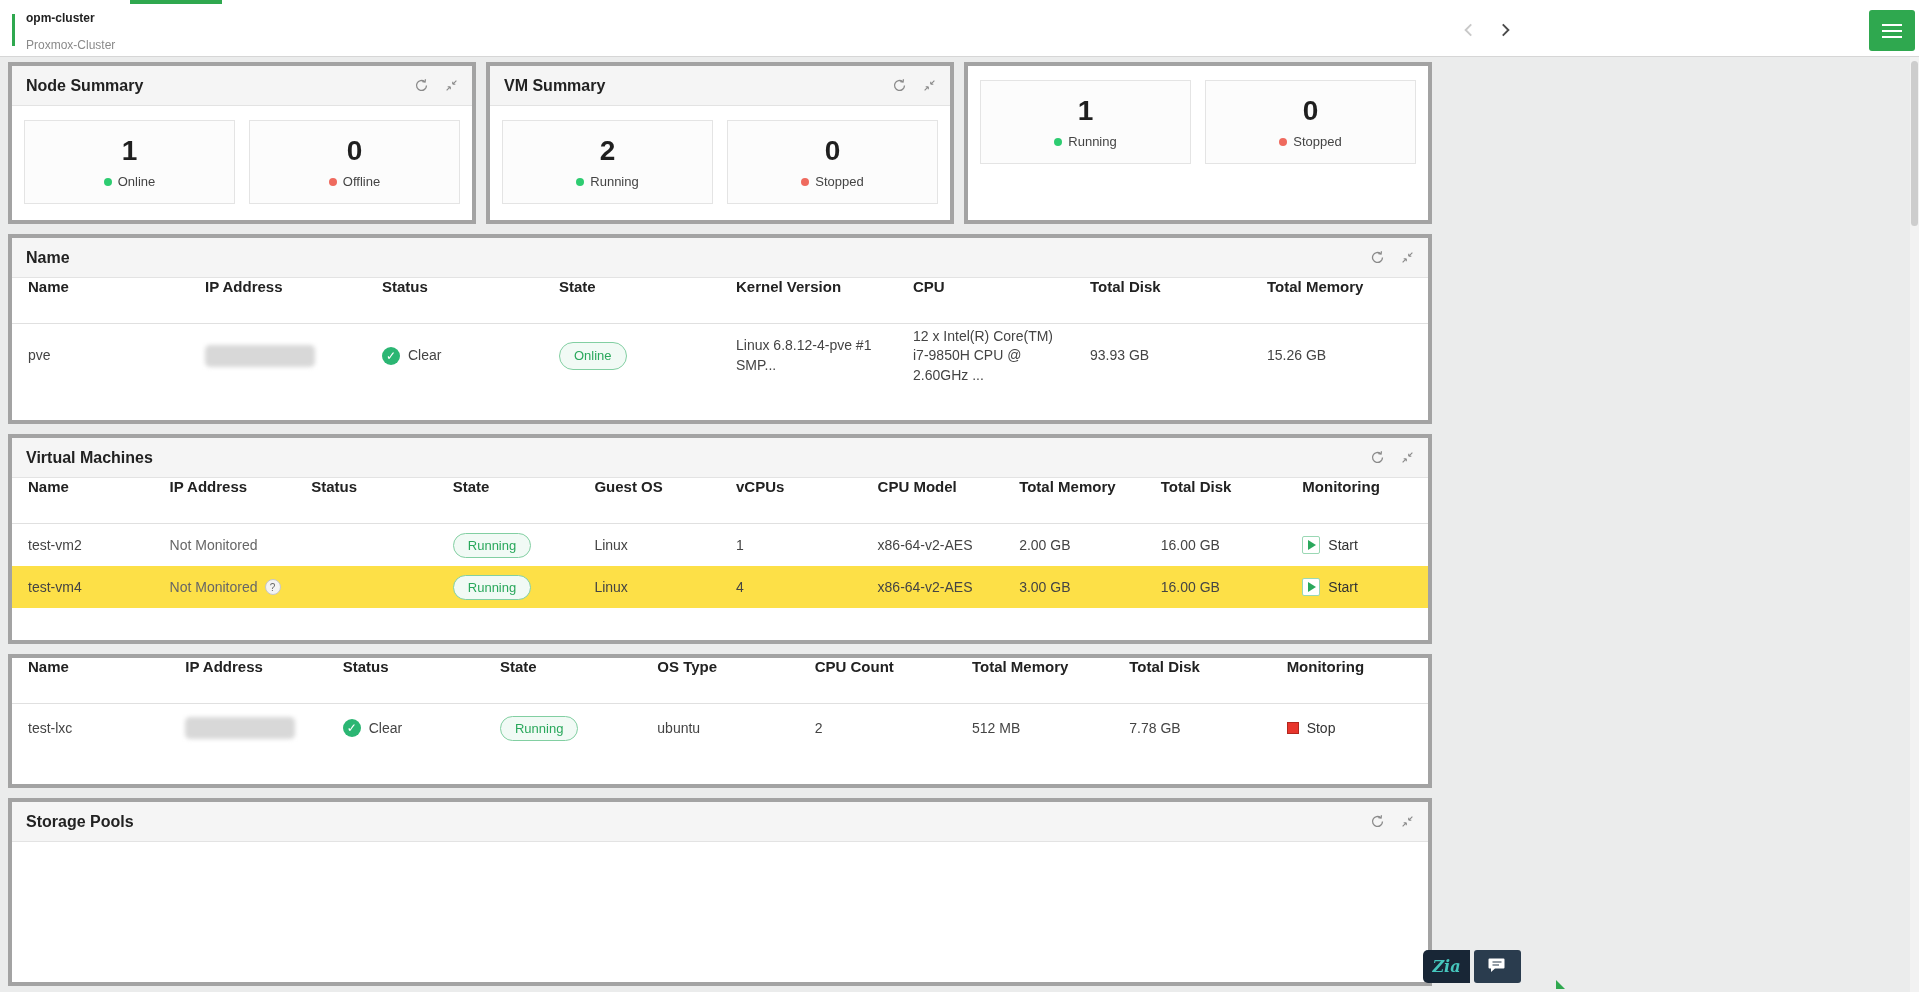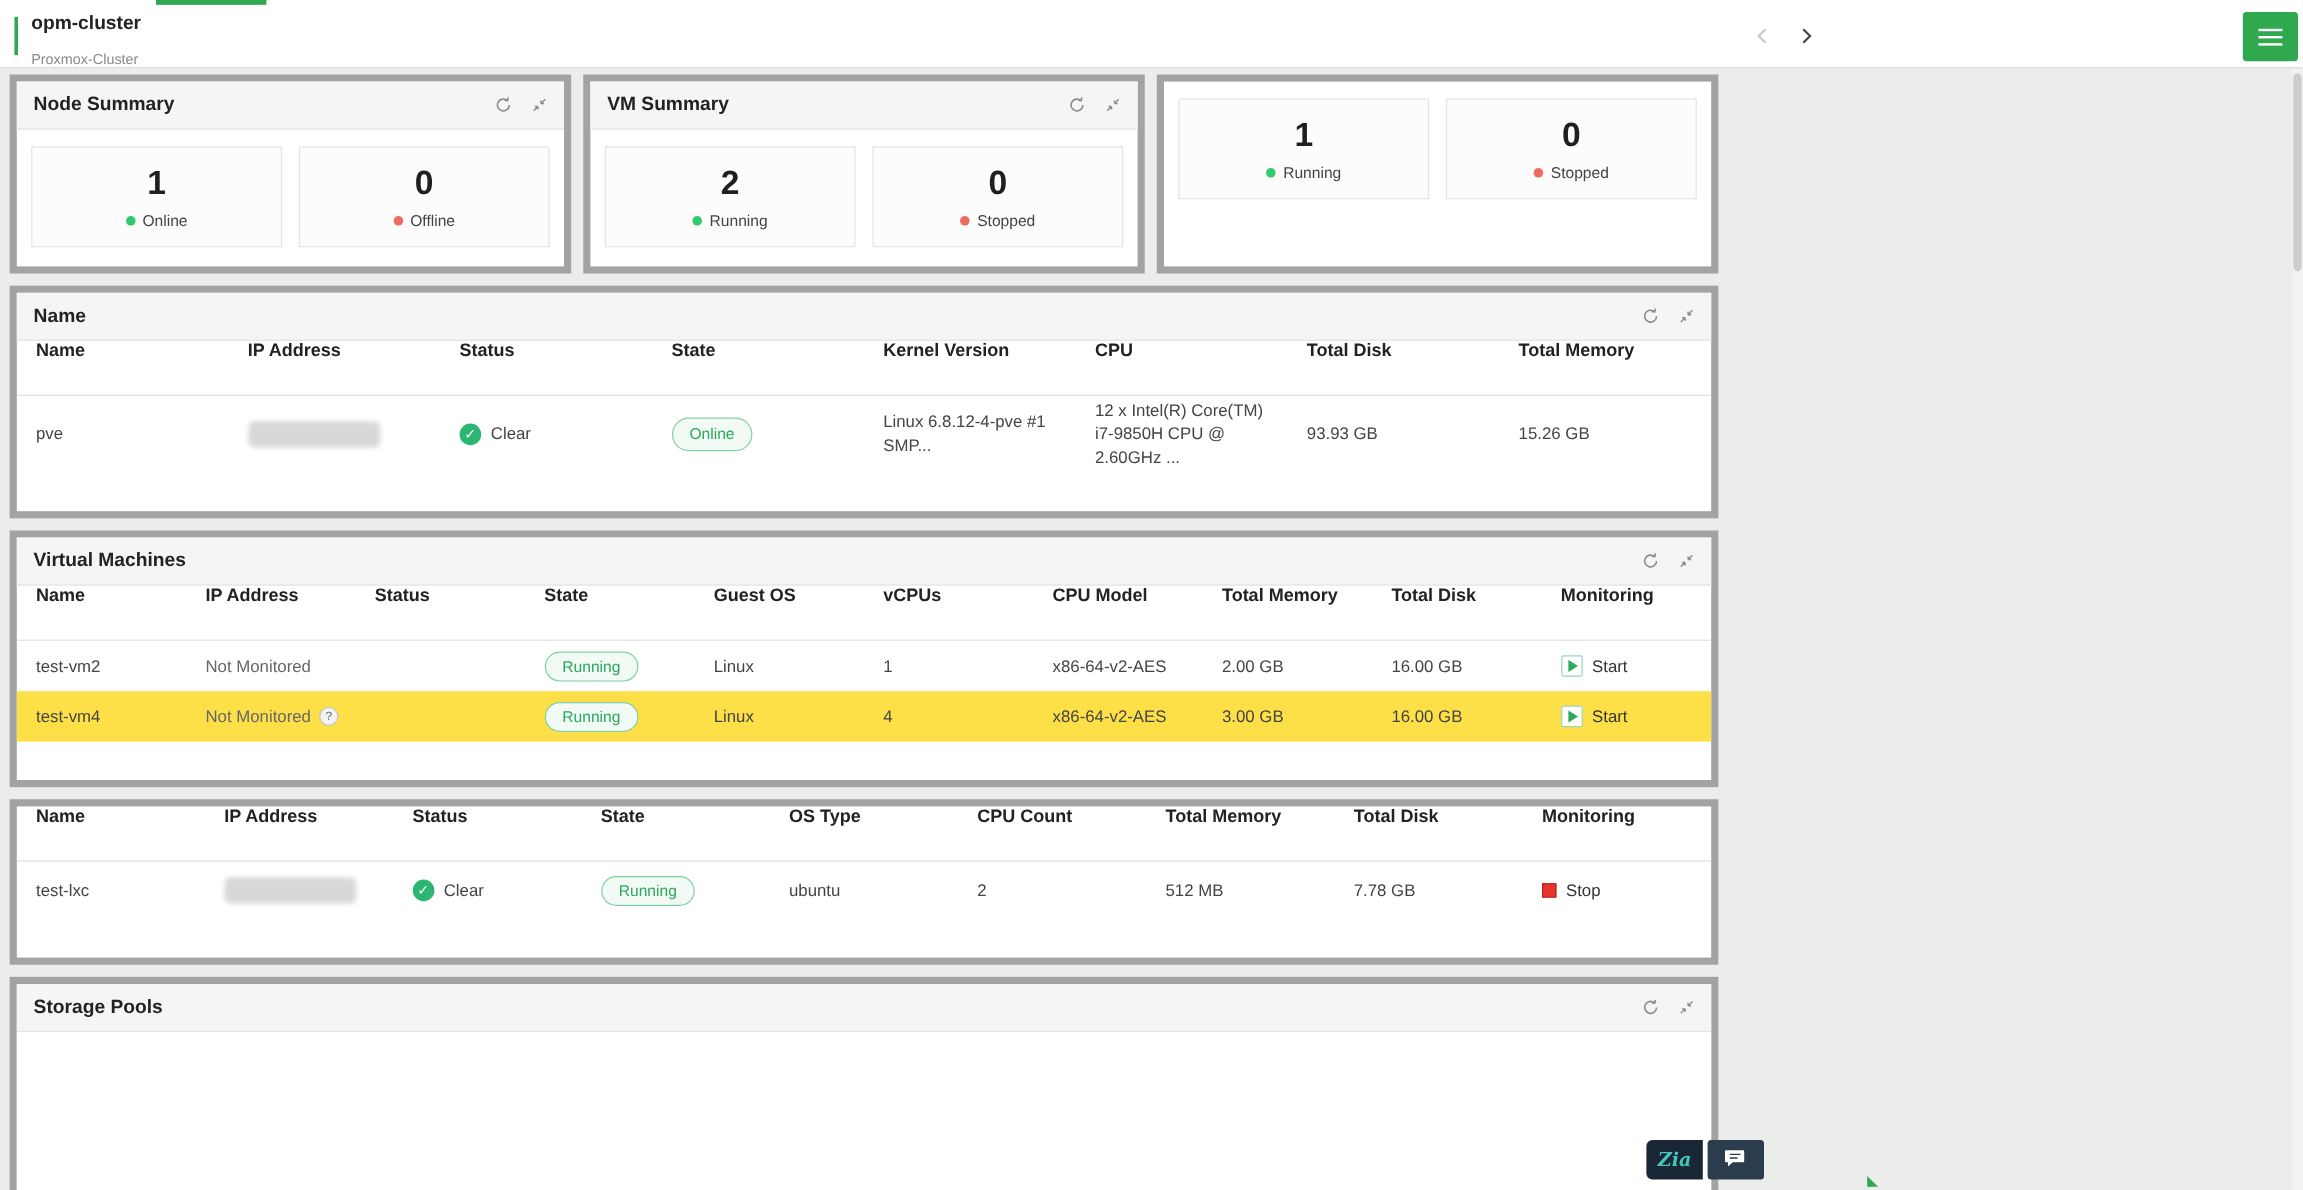"opm-cluster" .page-title { font-size: 16px -> 12px }
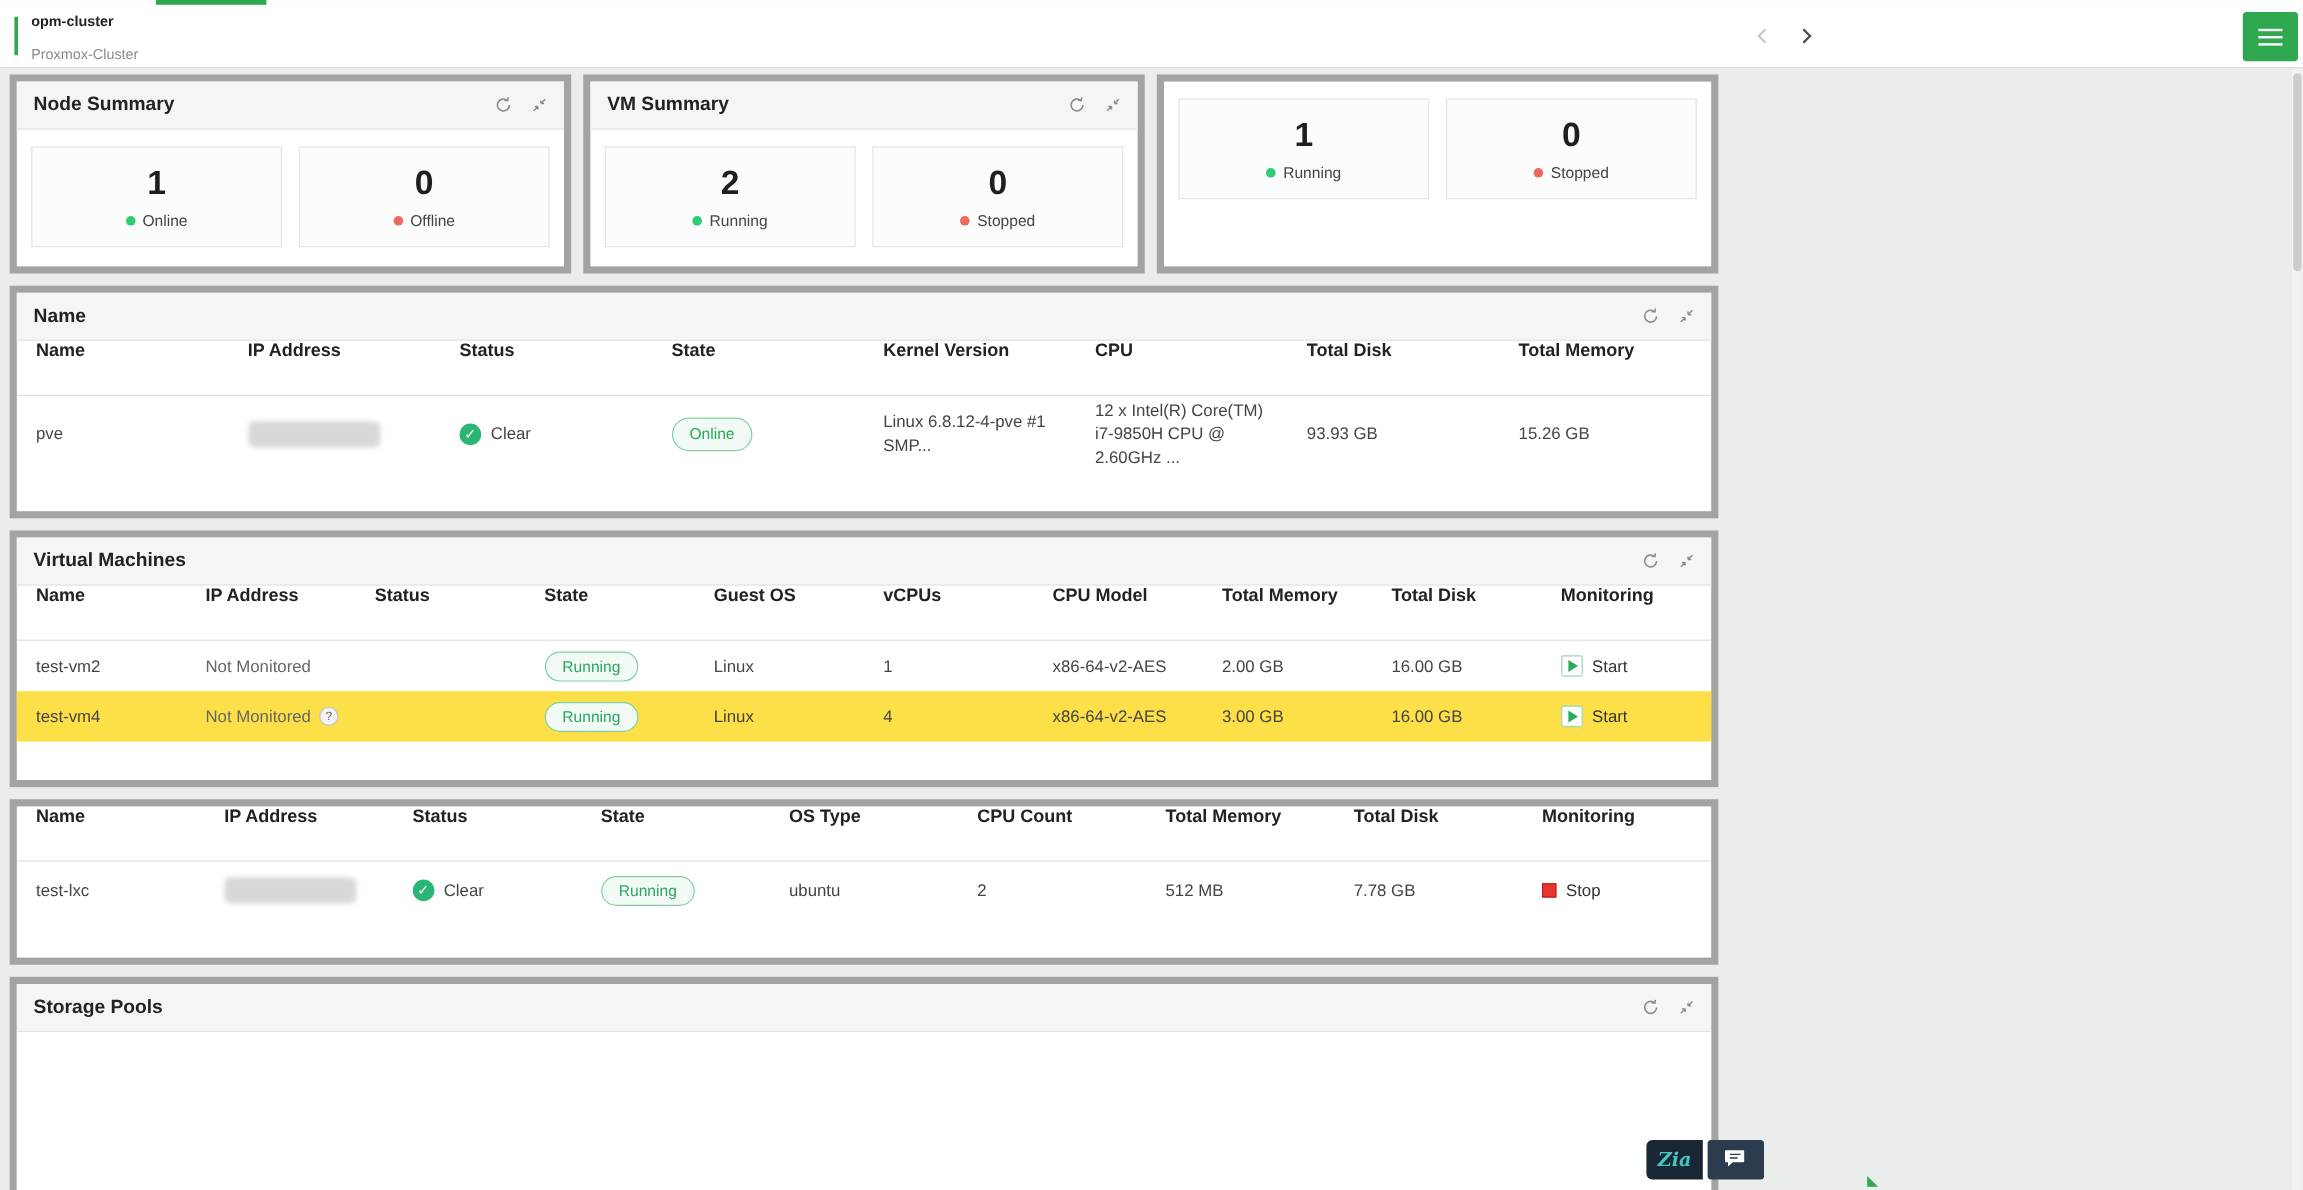"Node Summary" .panel, .card { border: 6px solid #a3a3a3 -> 4px solid #a3a3a3 }
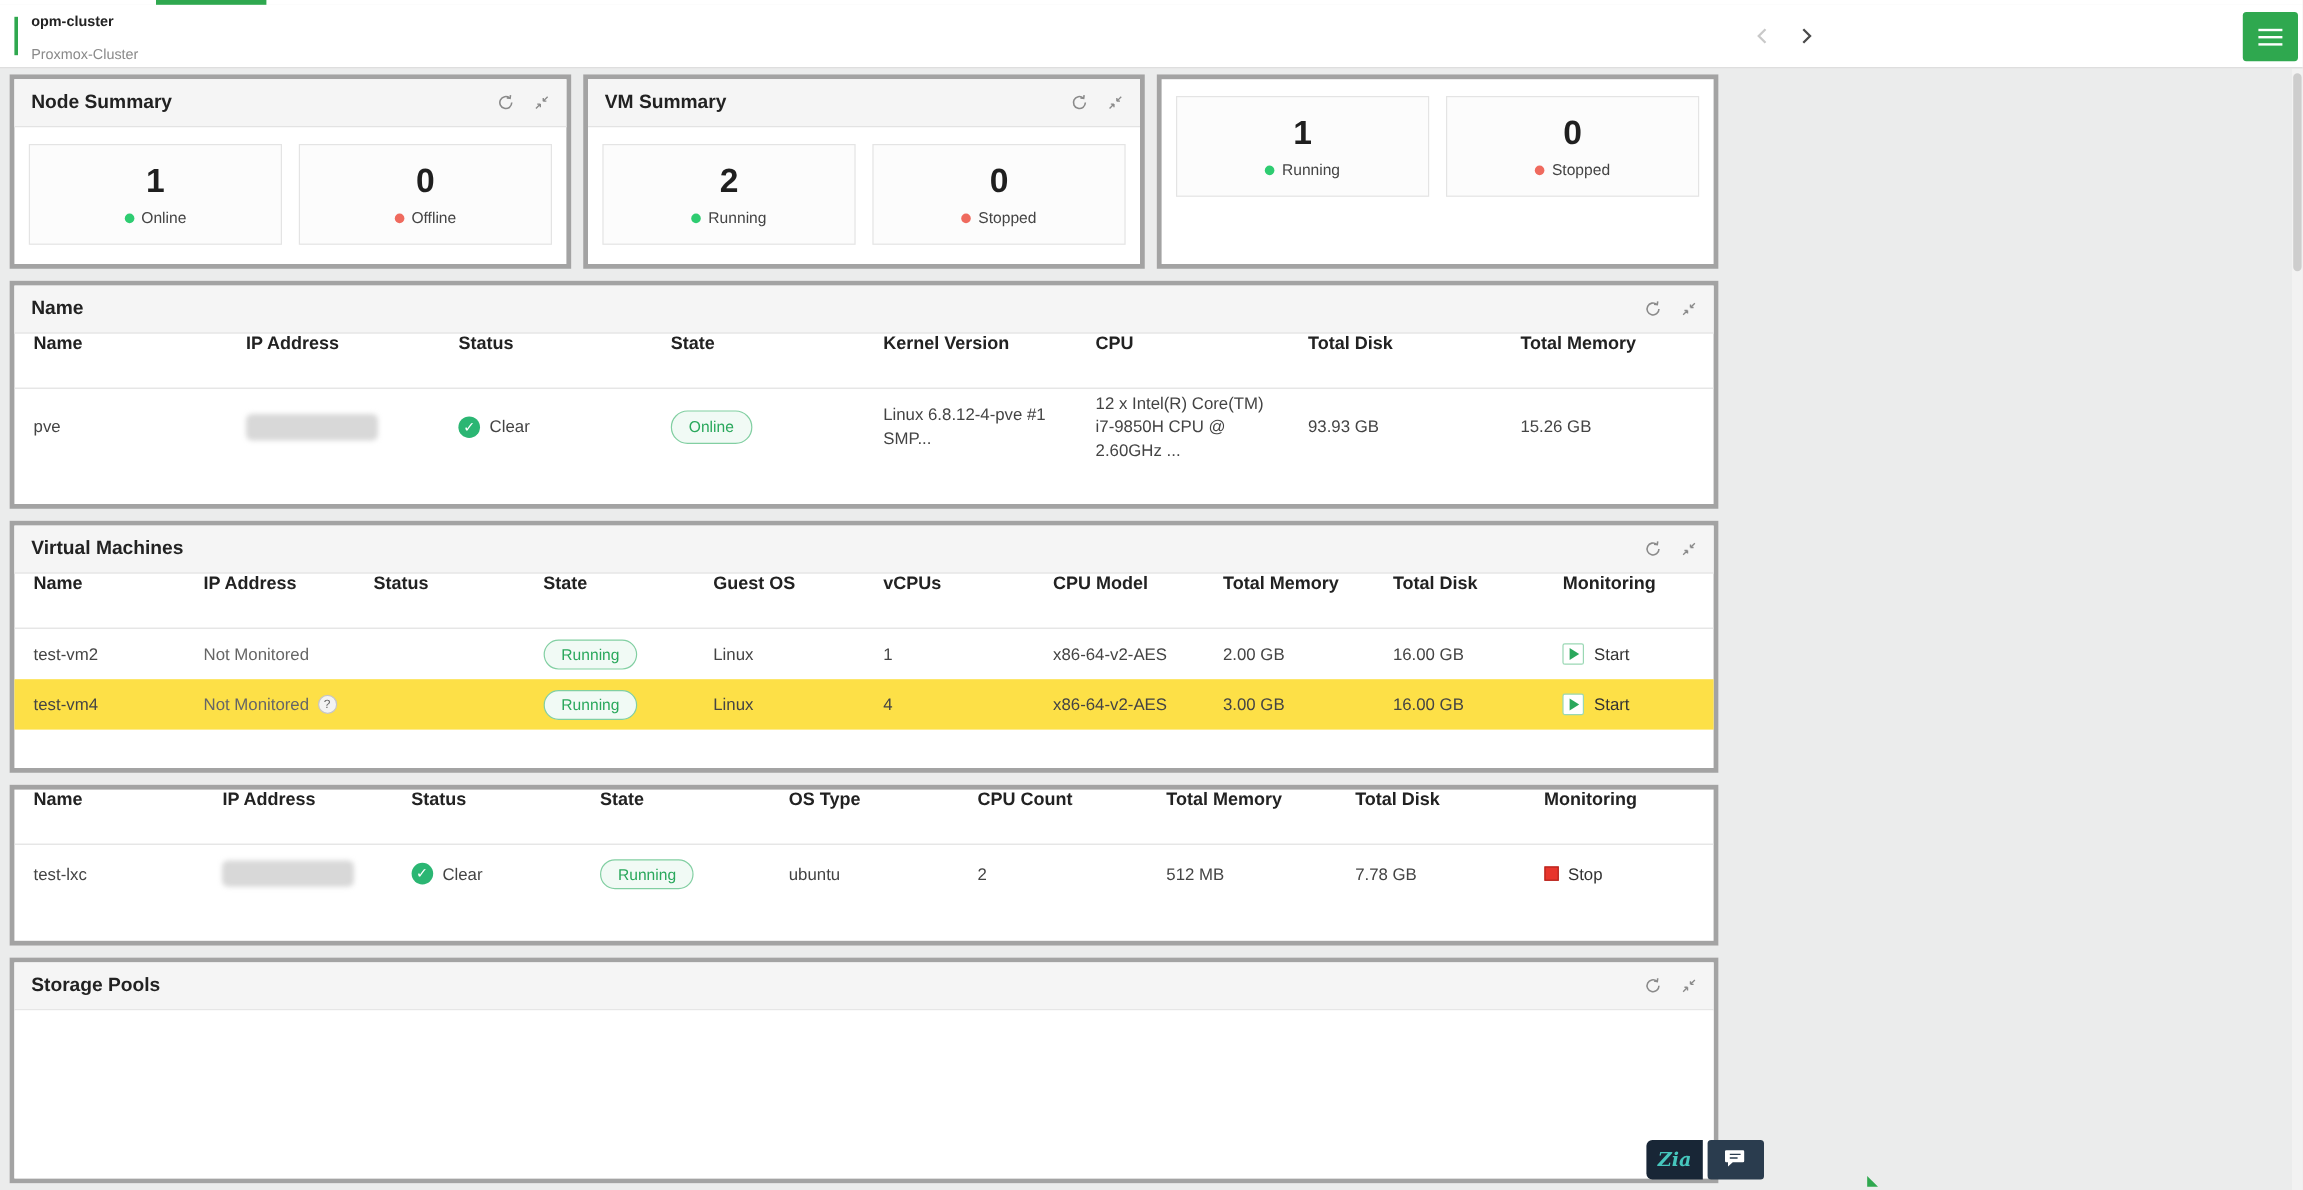"Zia" .floating { left: 1372px -> 1423px }
